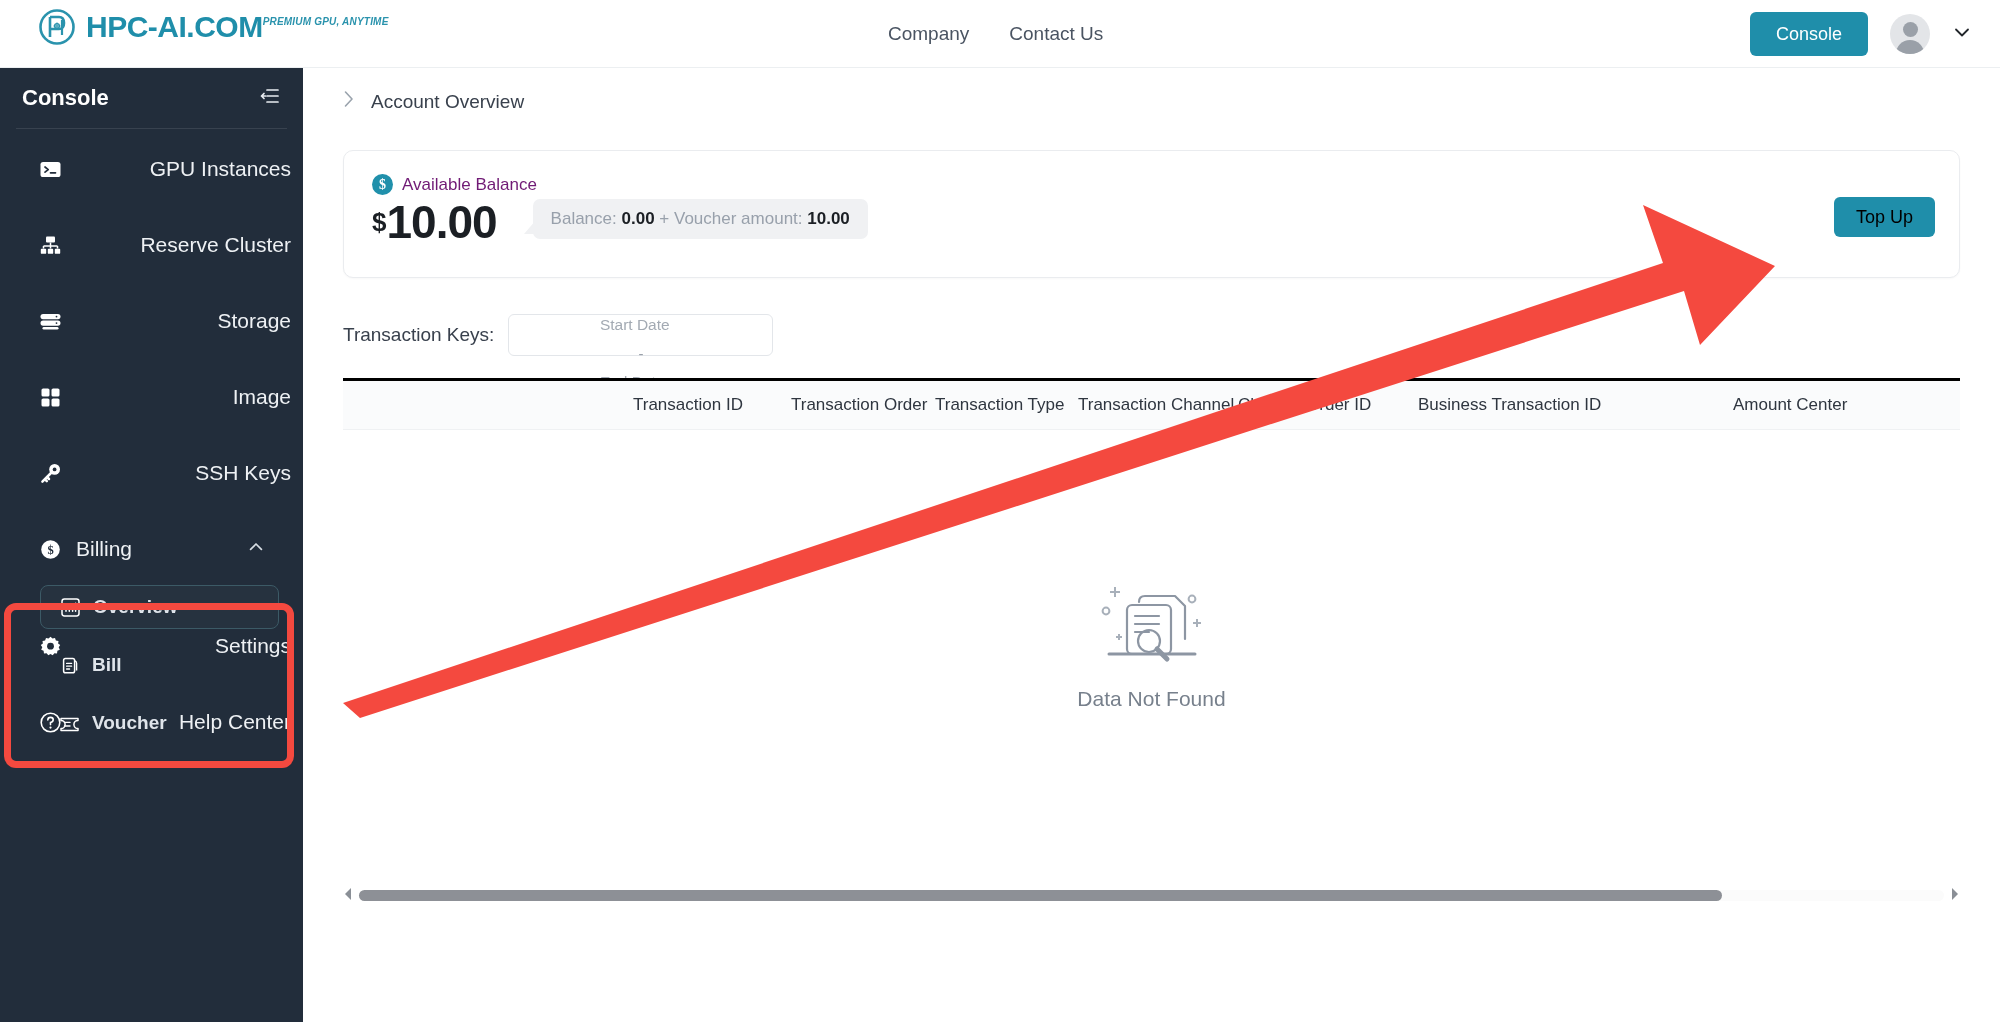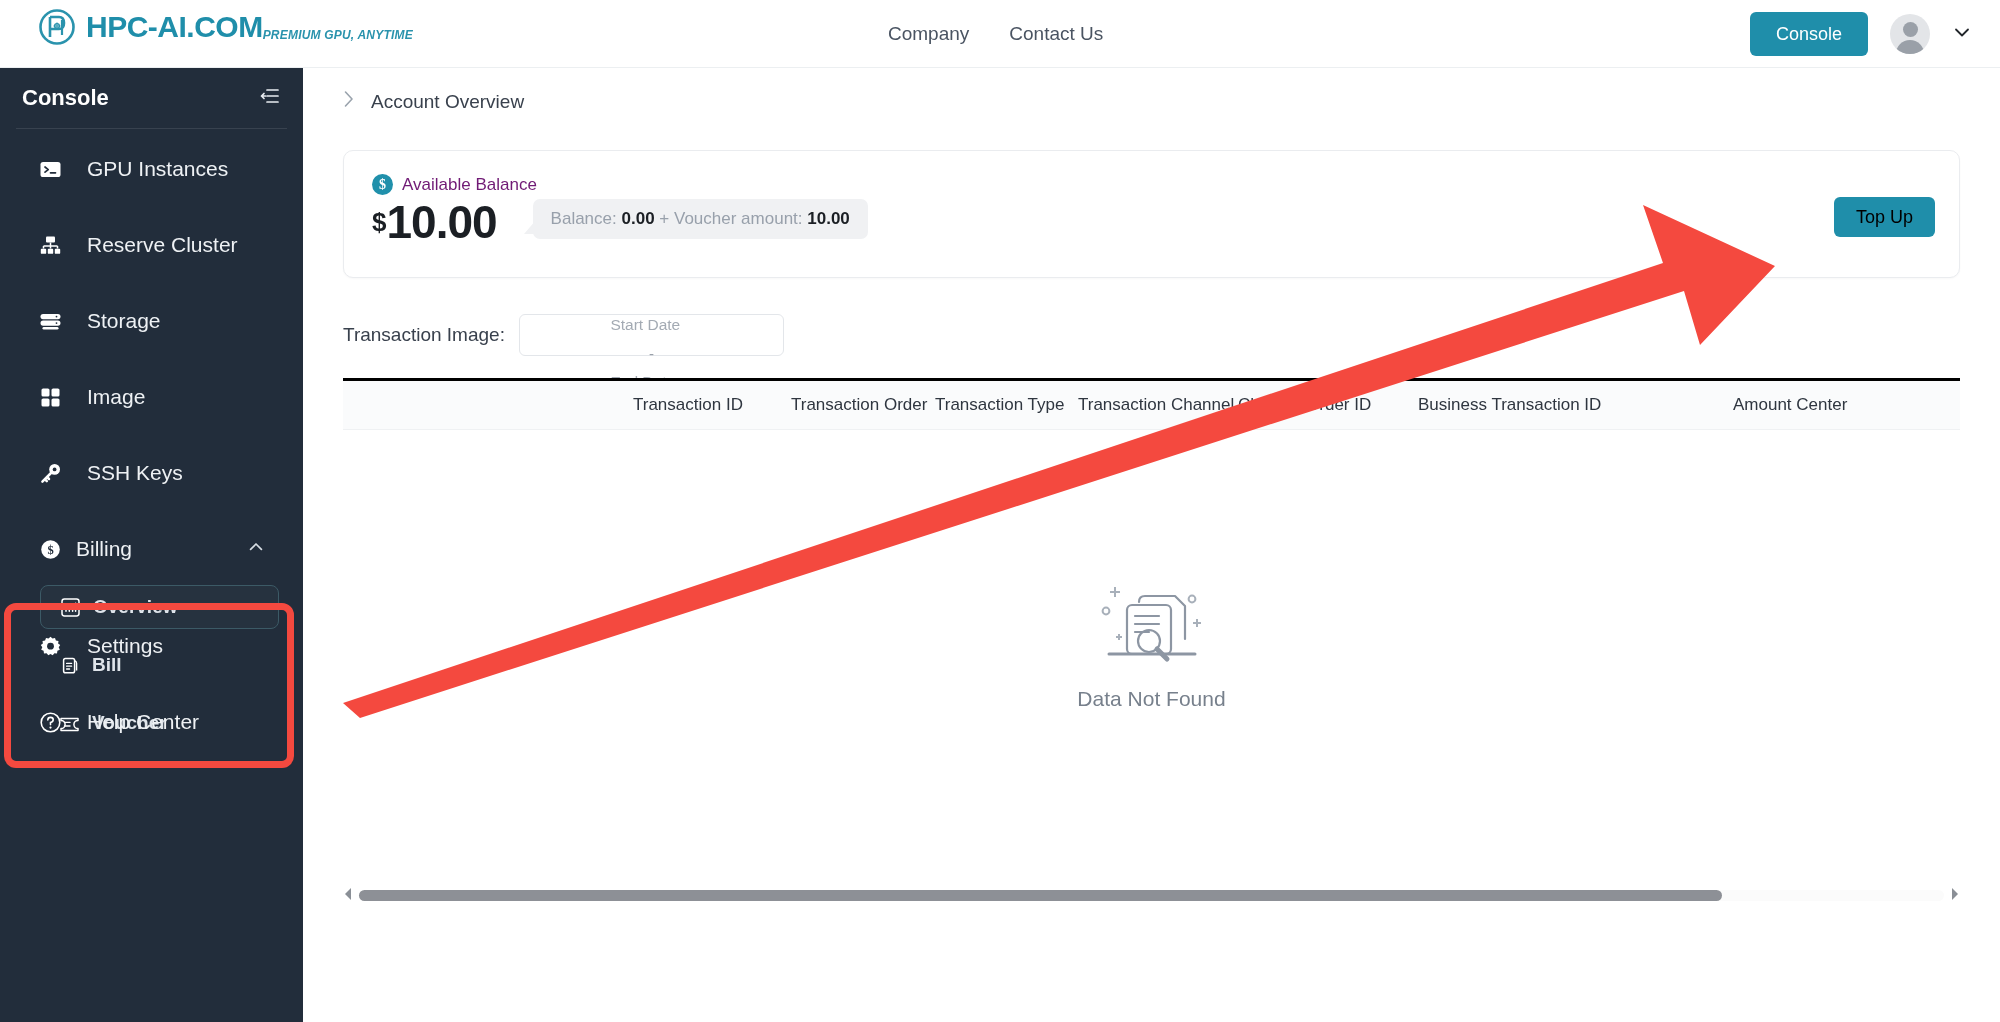"PREMIUM GPU, ANYTIME" .logo-tag { font-size: 12px -> 10px; margin-top: 17px -> 5px }
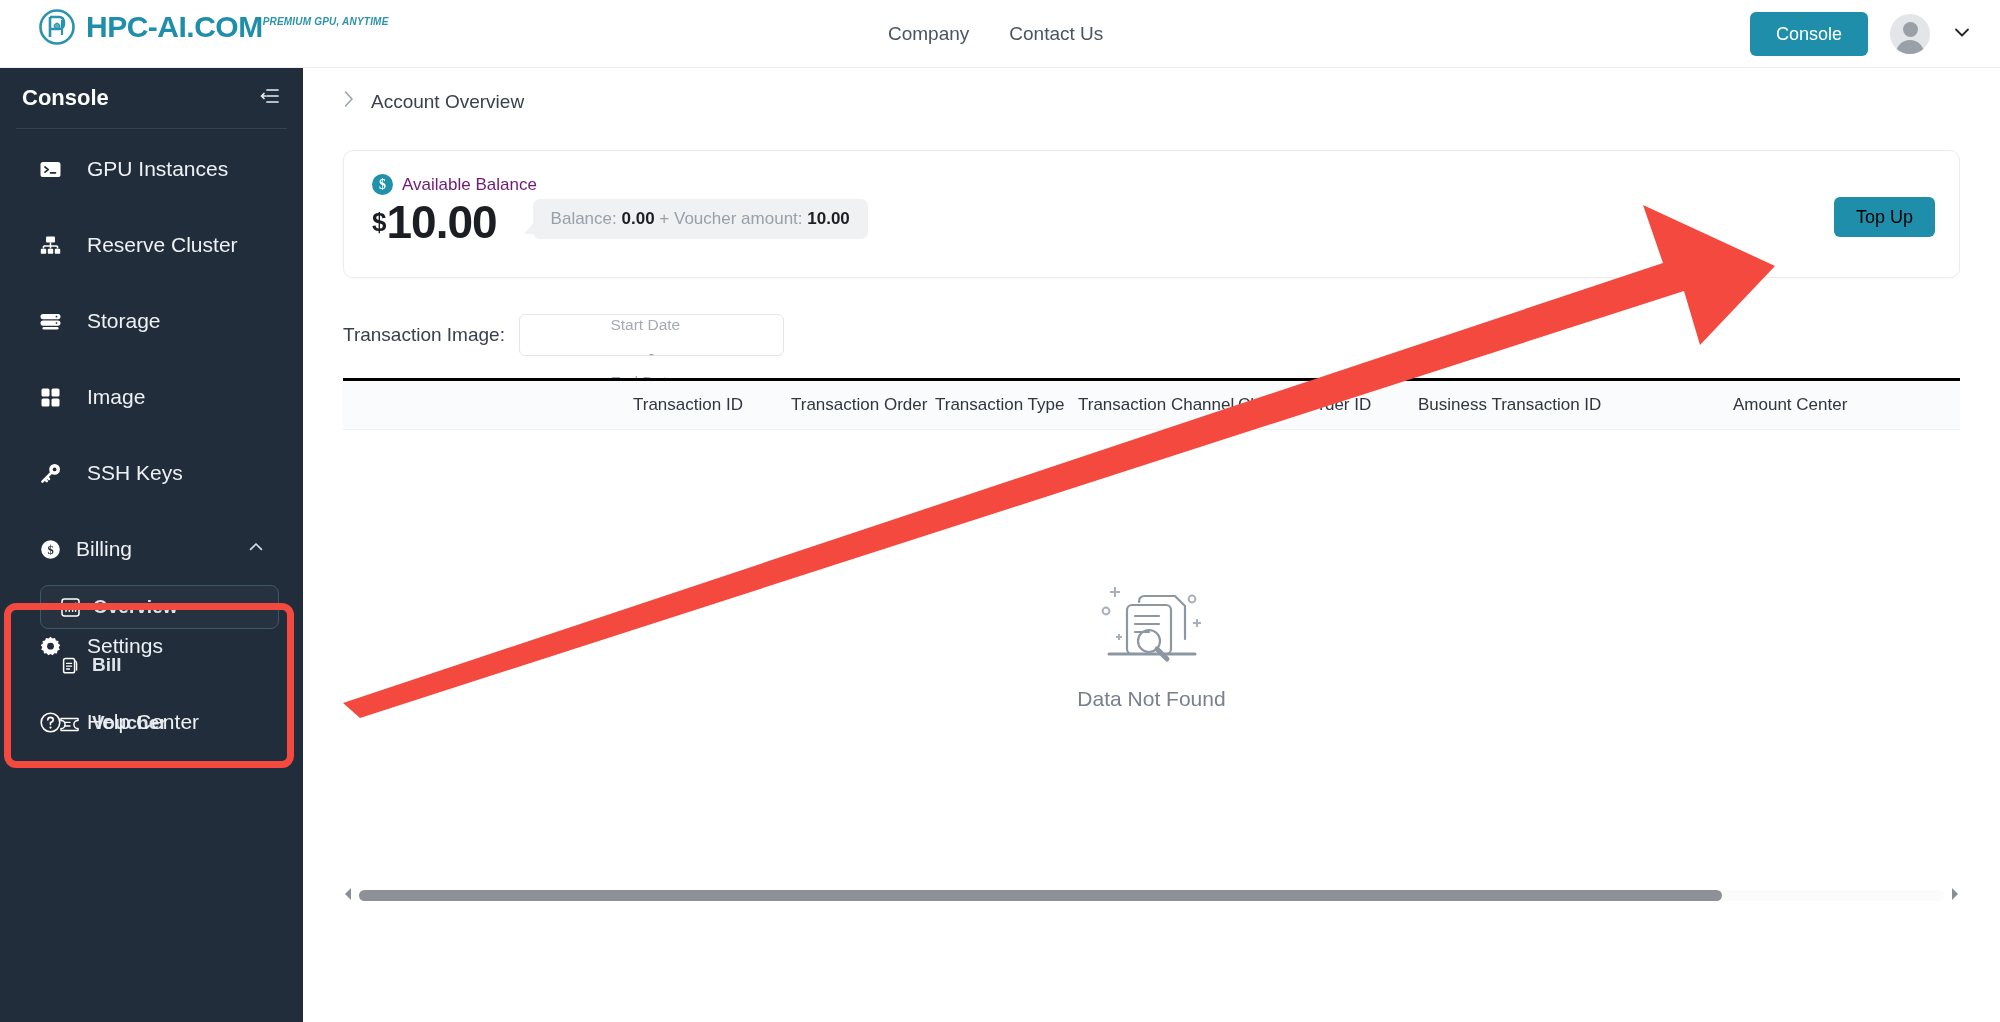"GPU Instances" .sb-item { gap: 25px -> 14px; justify-content: none -> space-between }
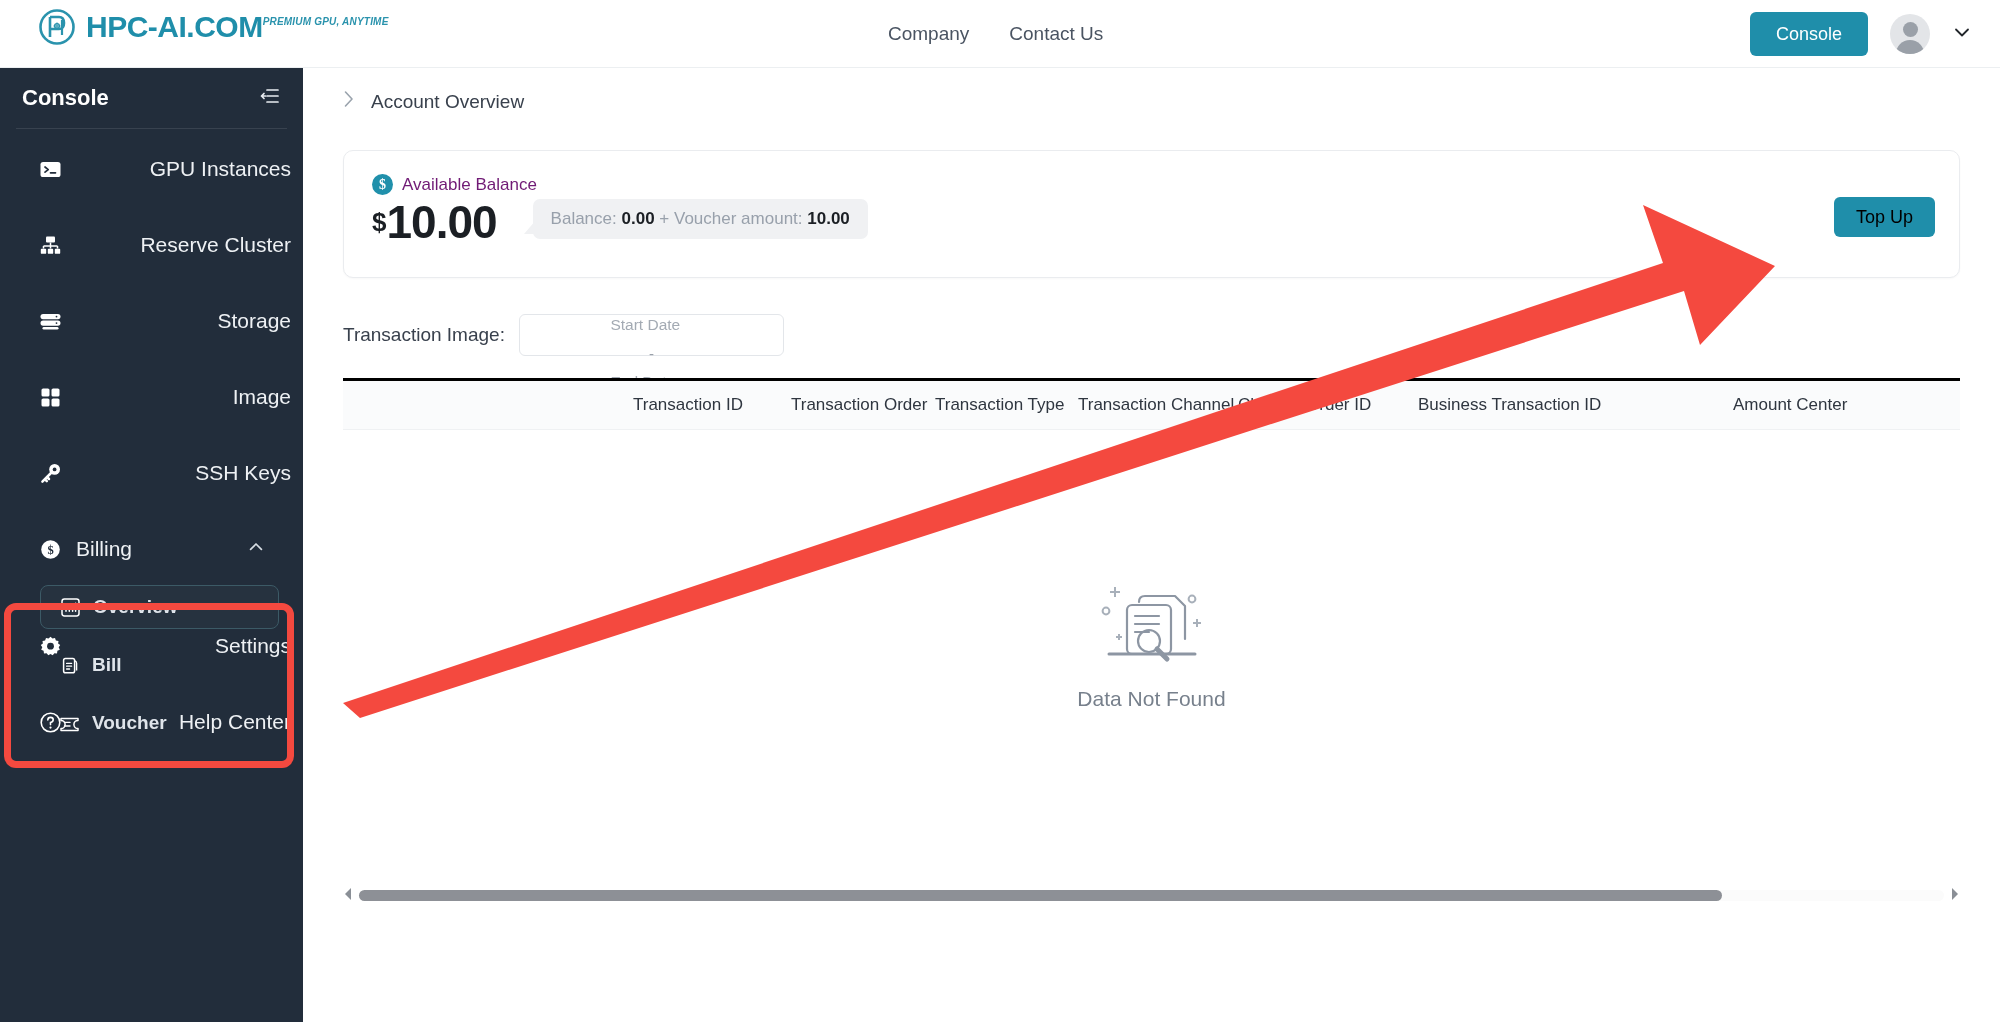"Transaction Image:" span.filter-label { text: Image -> Keys }
